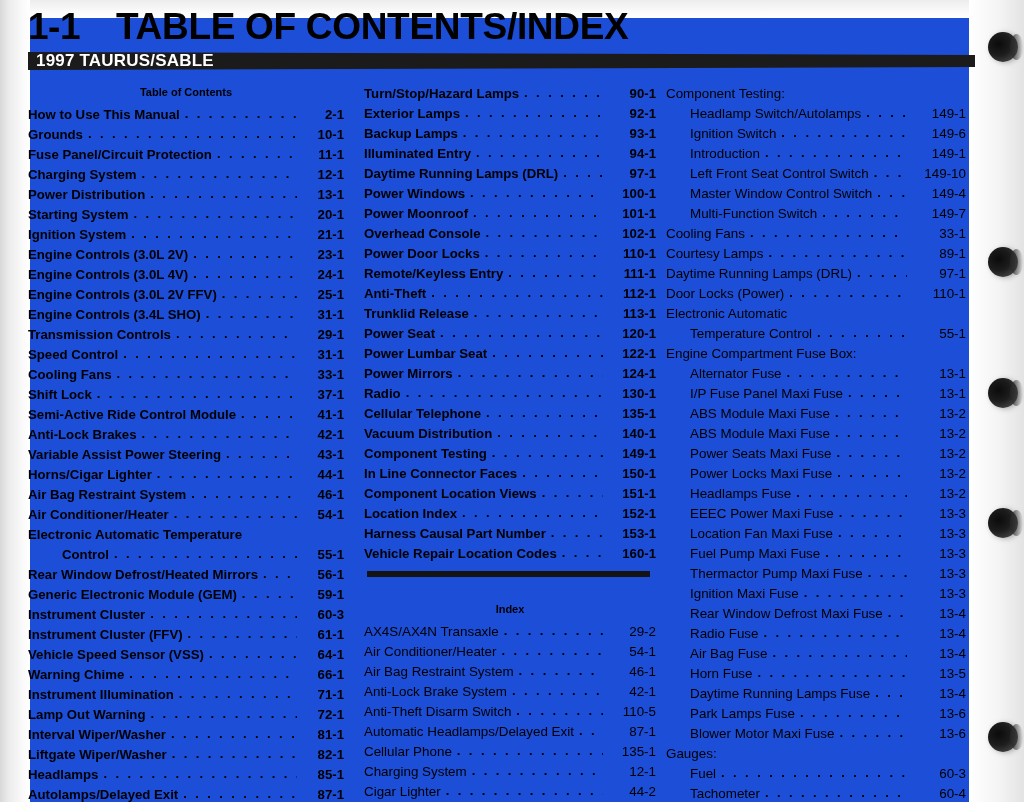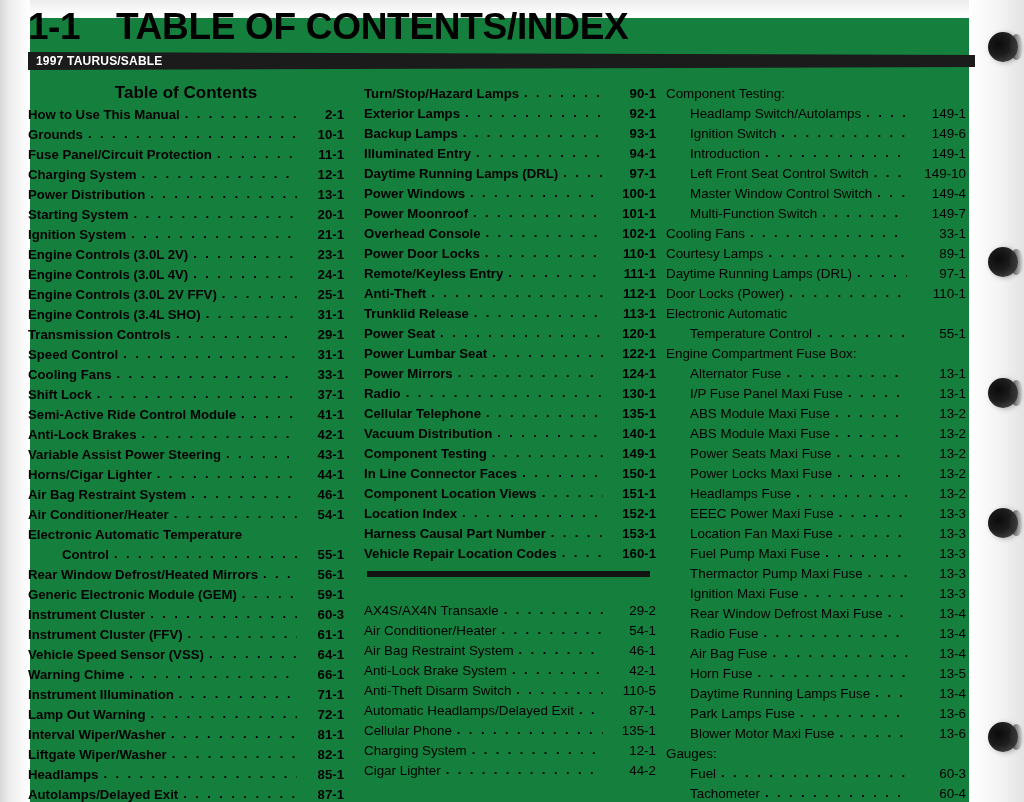"1-1" #page { background: #15803d -> #1d4ed8 }
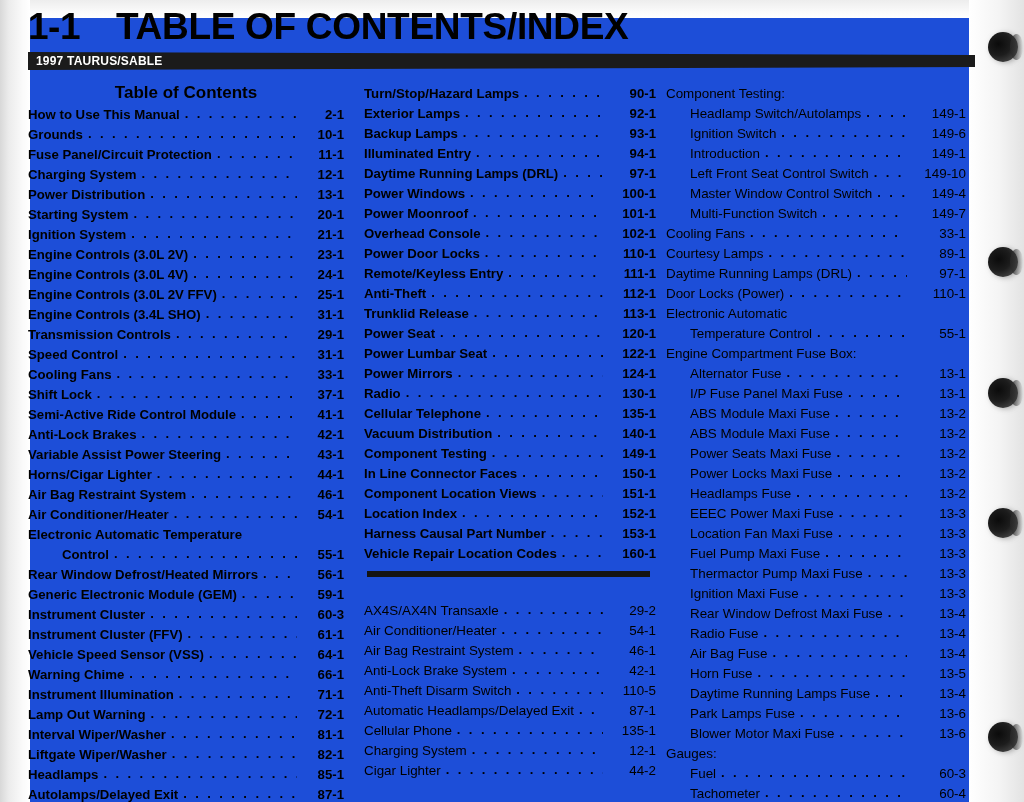"1997 TAURUS/SABLE" .header-bar-text { font-size: 12px -> 17px }
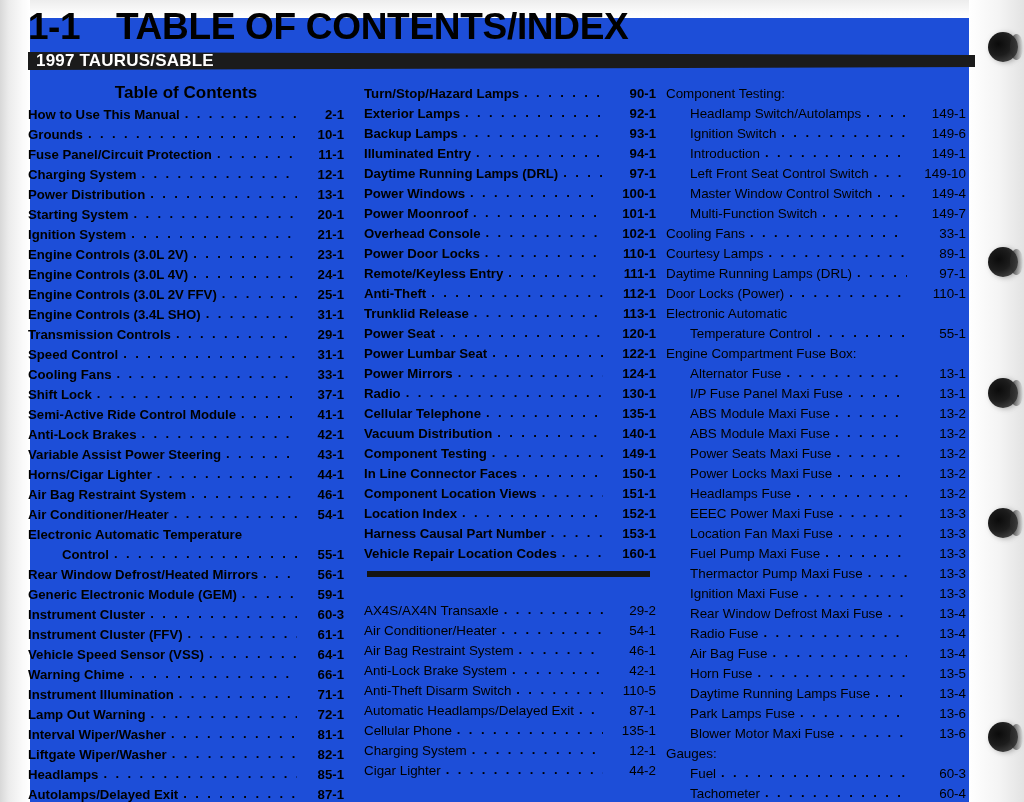"Table of Contents" .col-heading { font-size: 17px -> 11px }
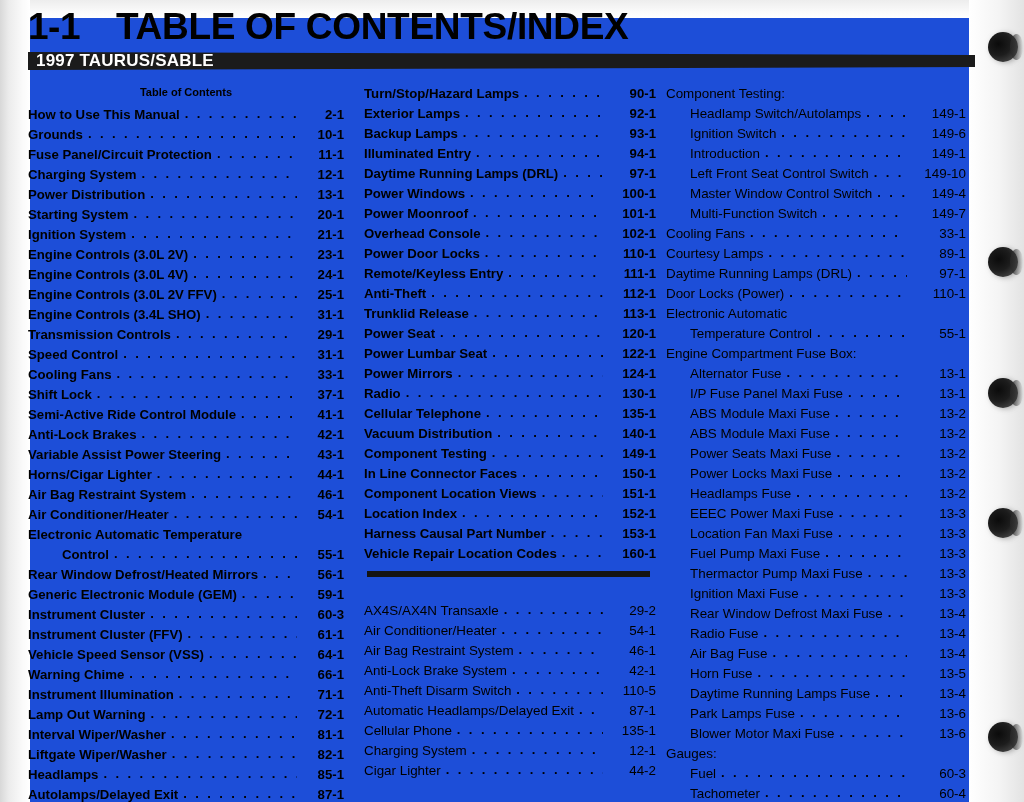"Index" div.col-heading { html: none -> <div>Index</div> }
